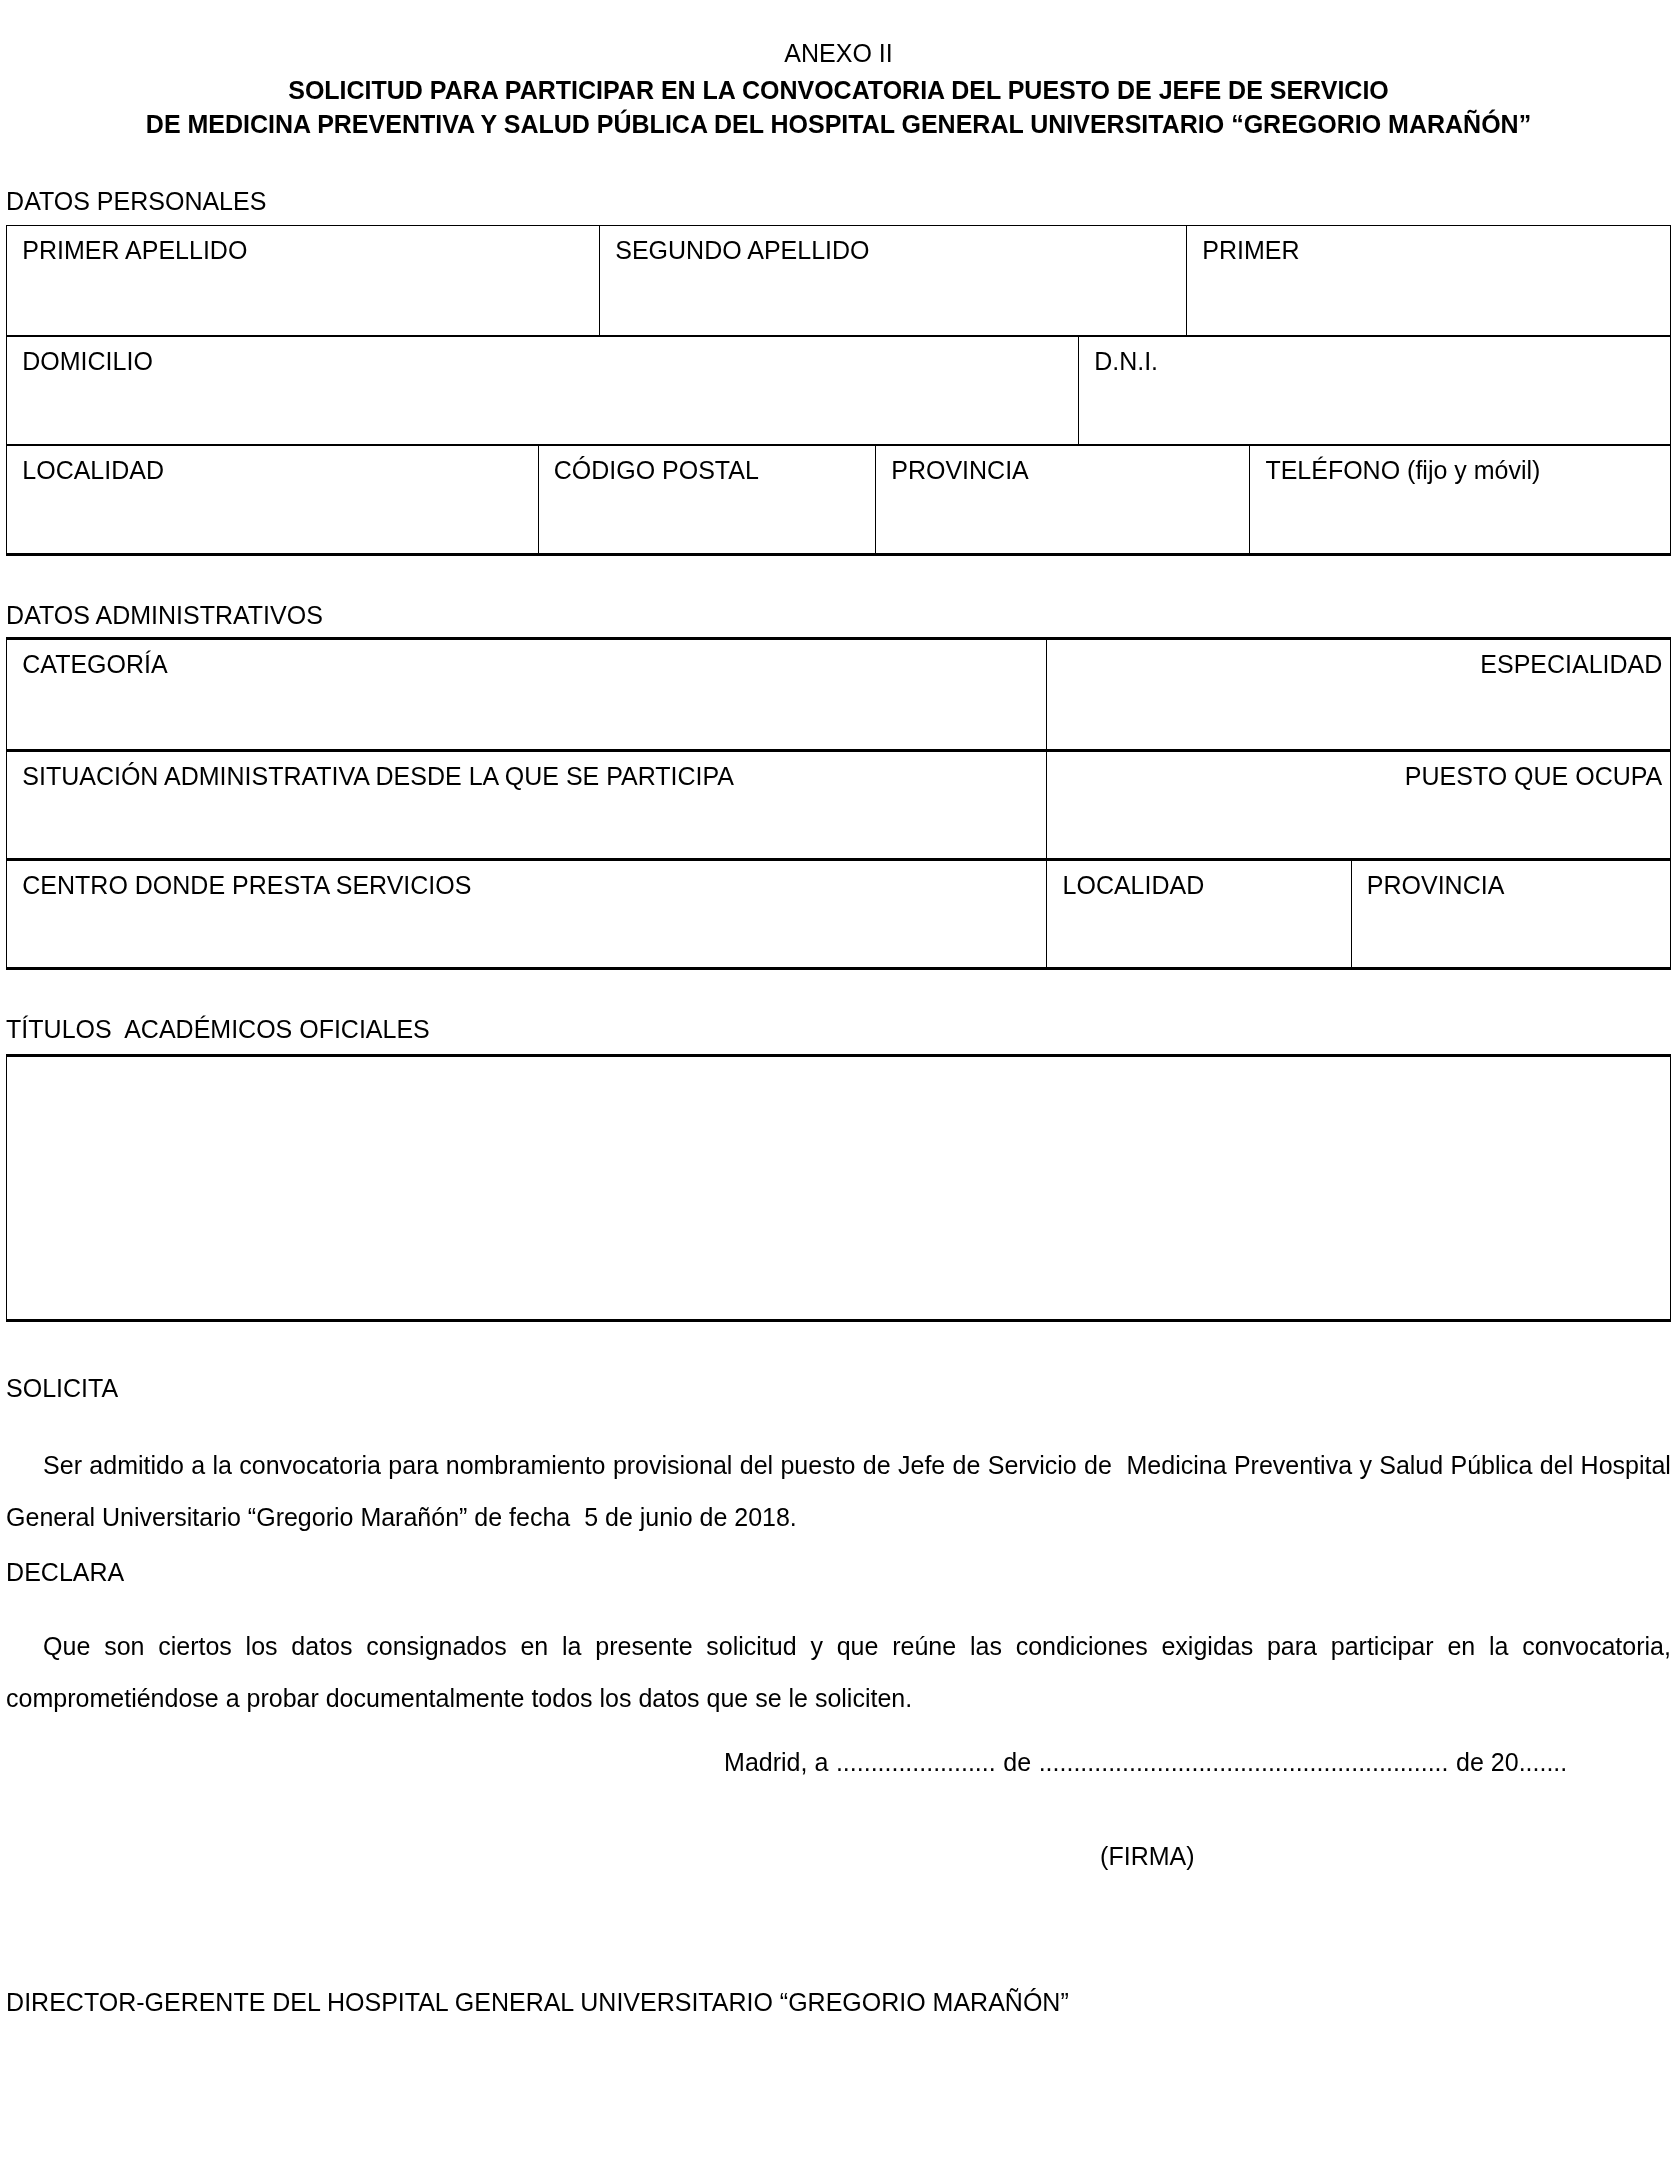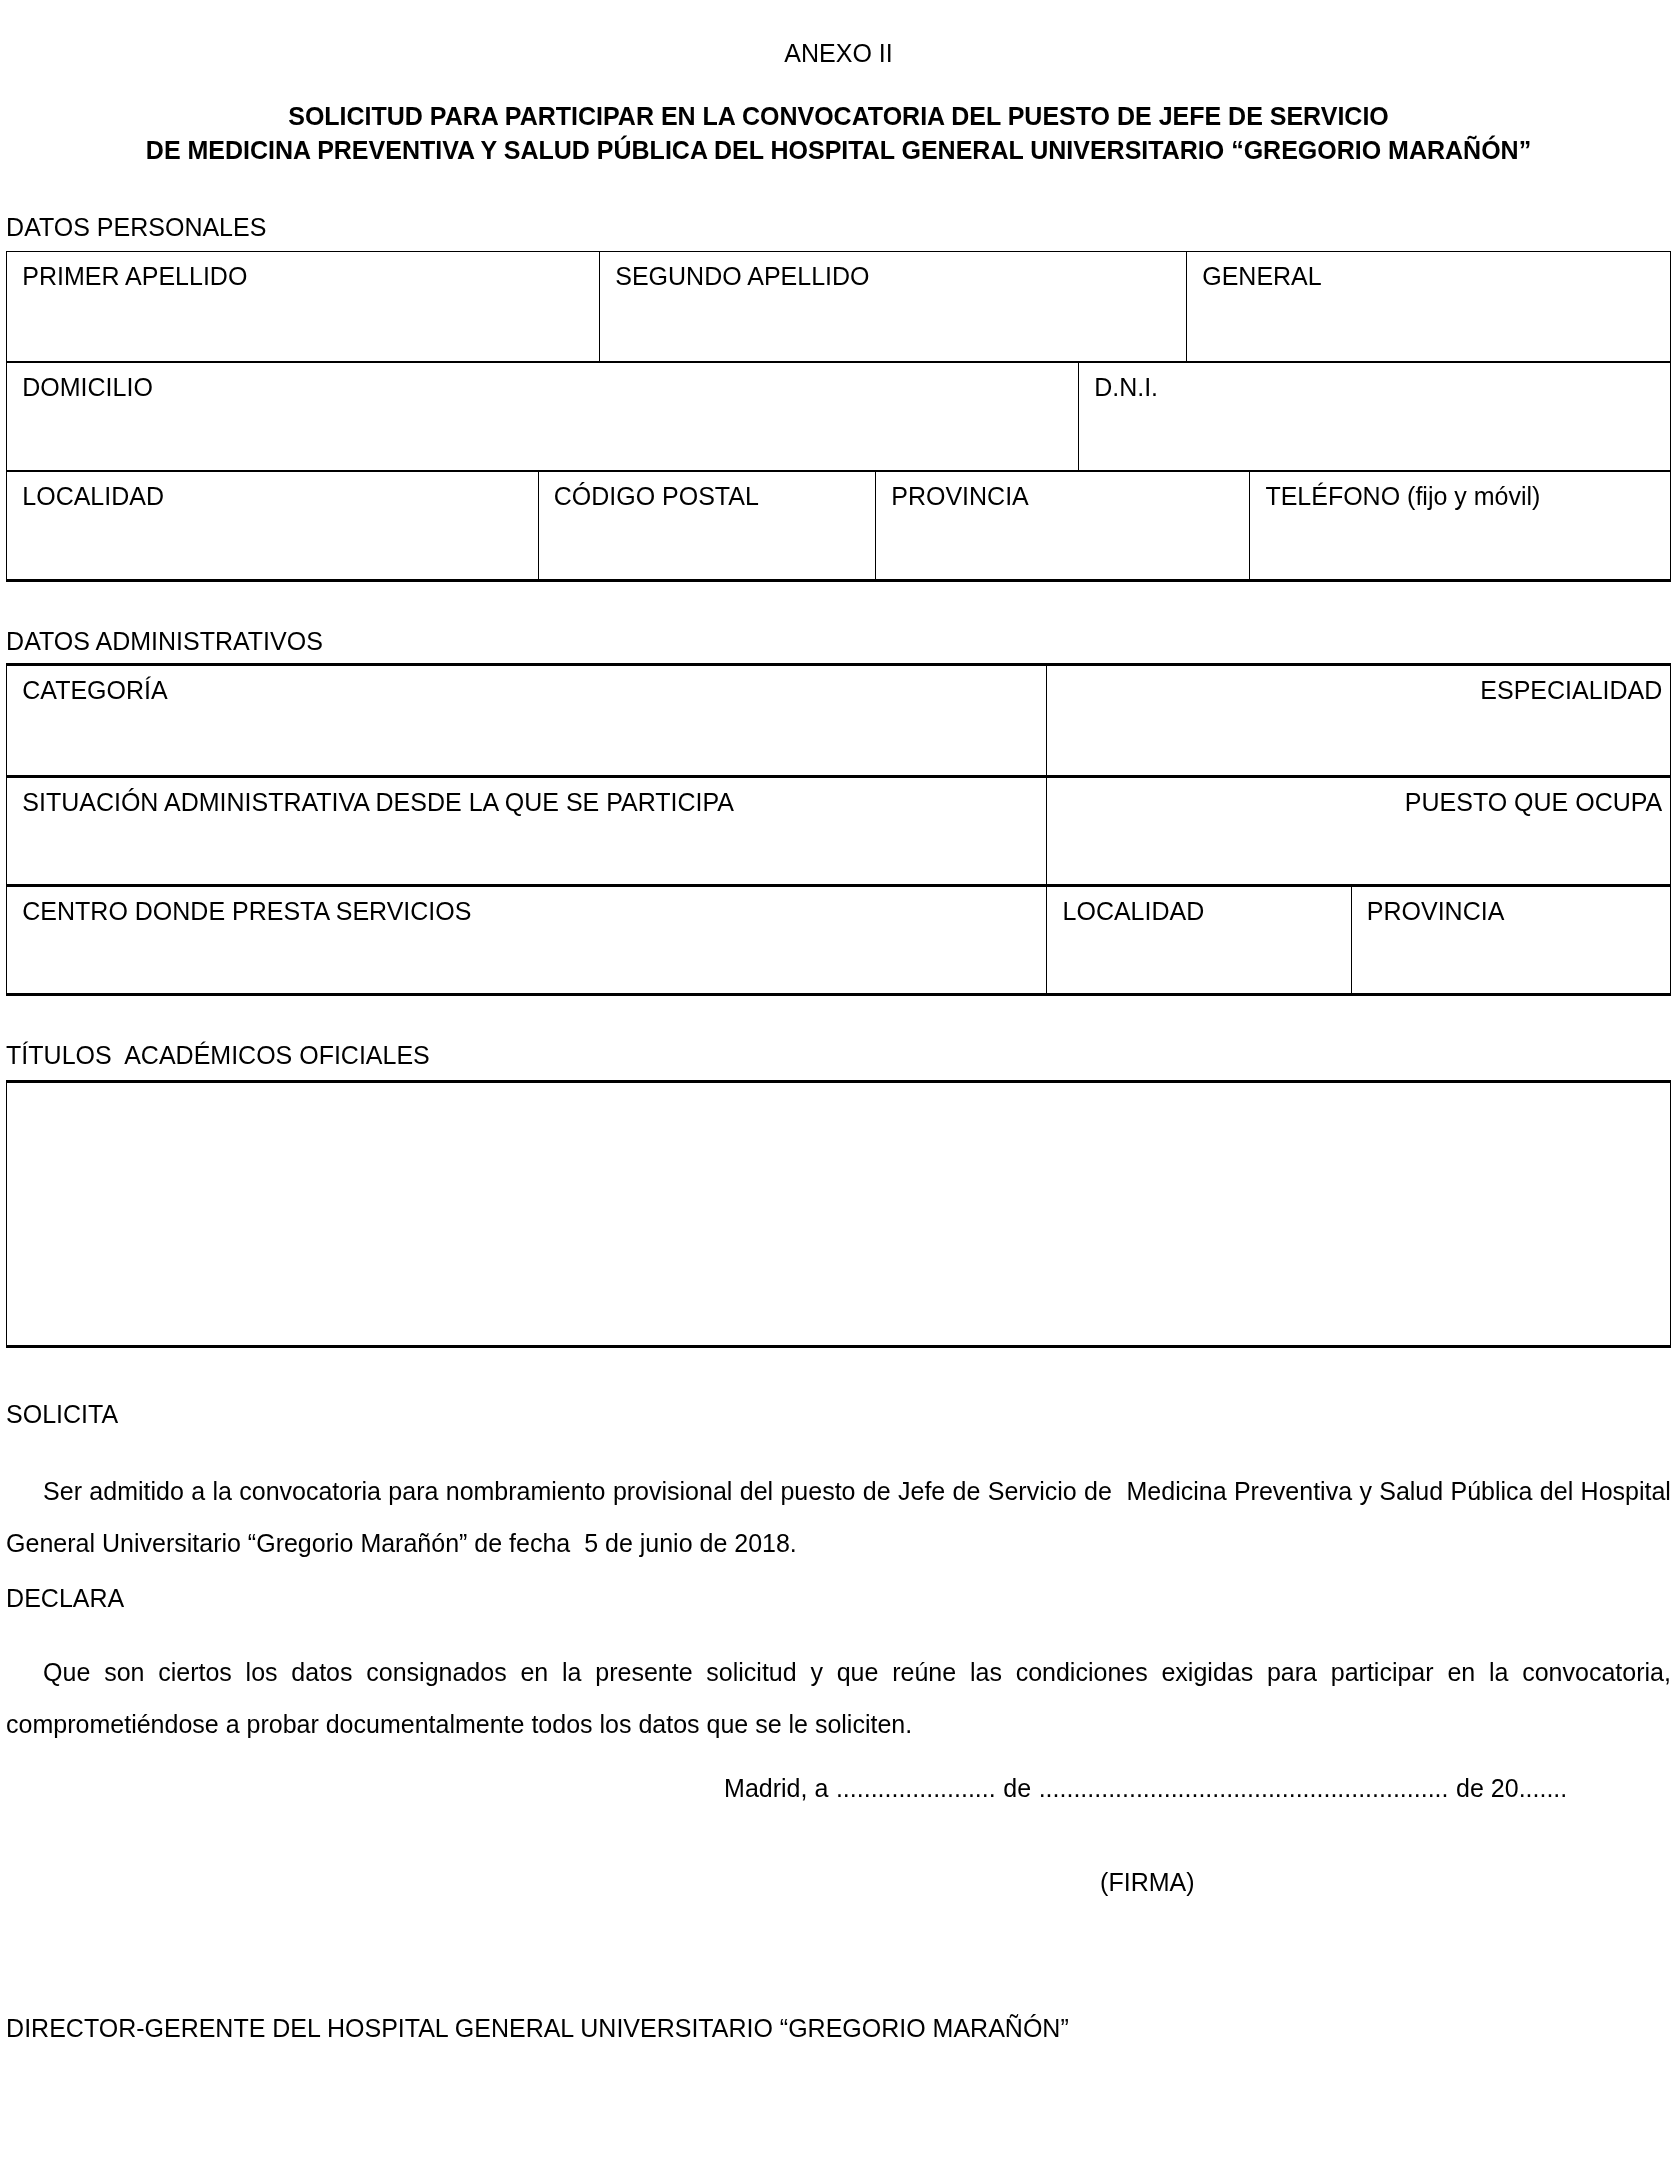"SOLICITUD PARA PARTICIPAR EN LA" .title-block { margin-top: 32px -> 6px }
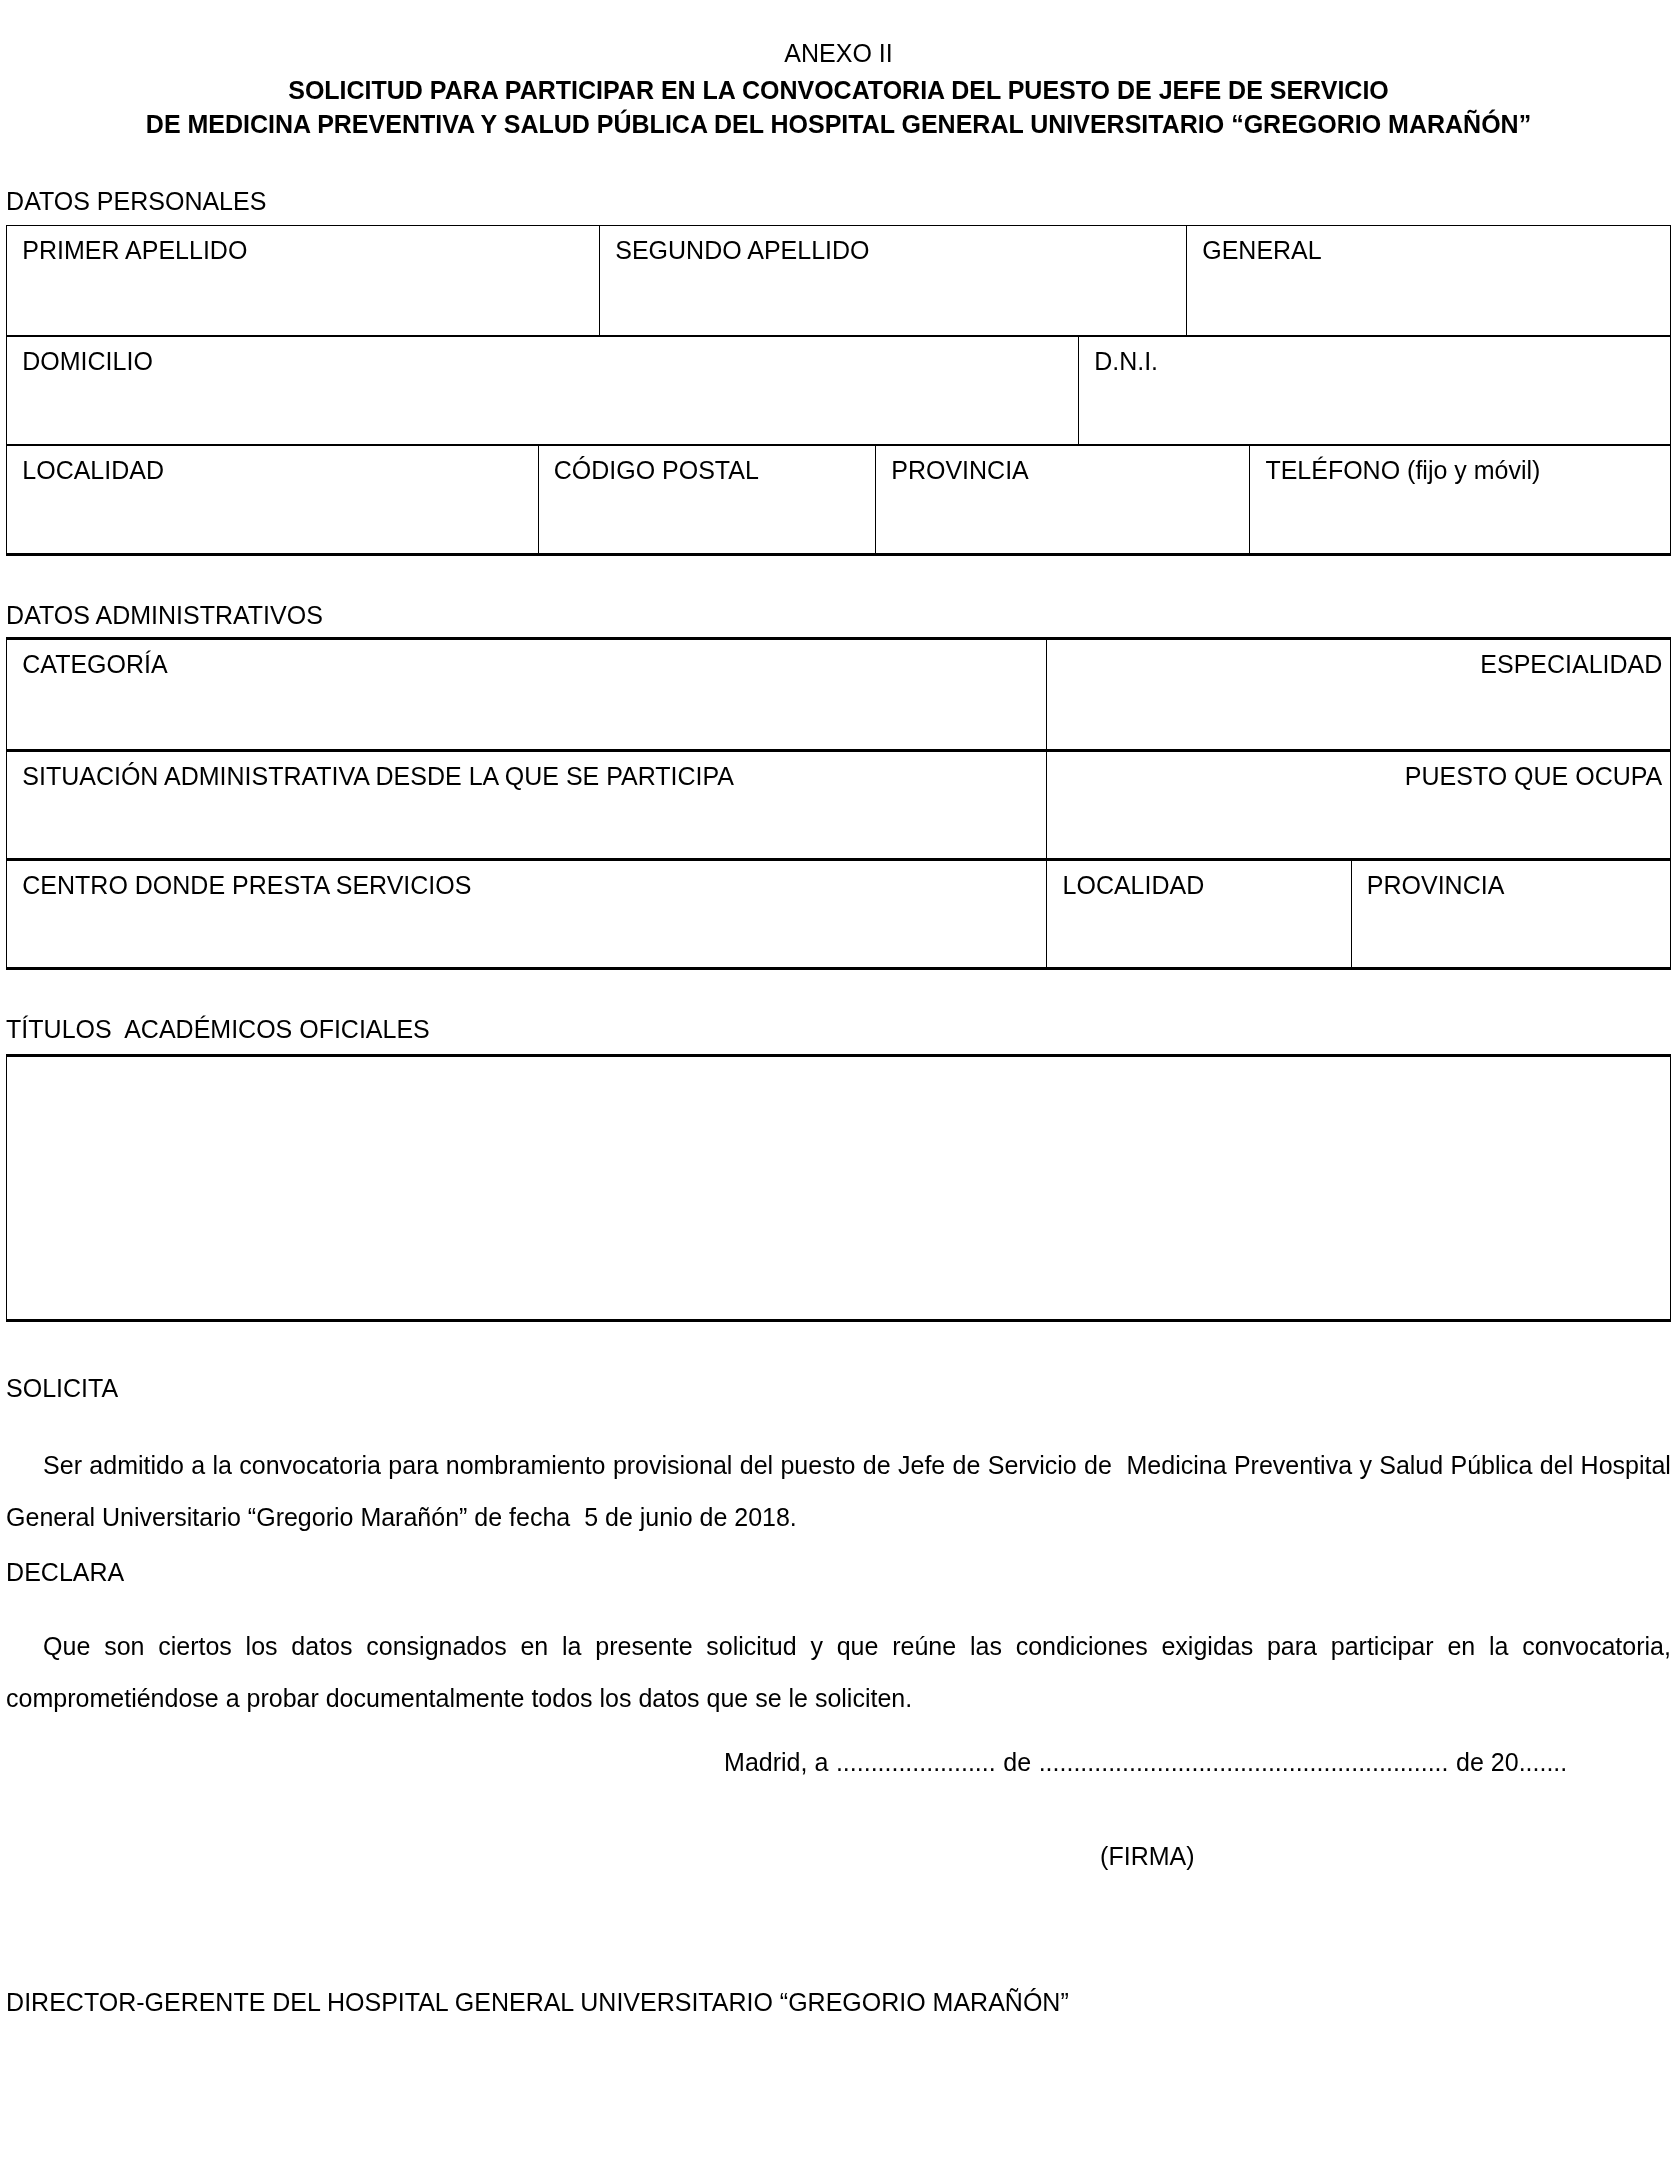"GENERAL" span { text: GENERAL -> PRIMER }
